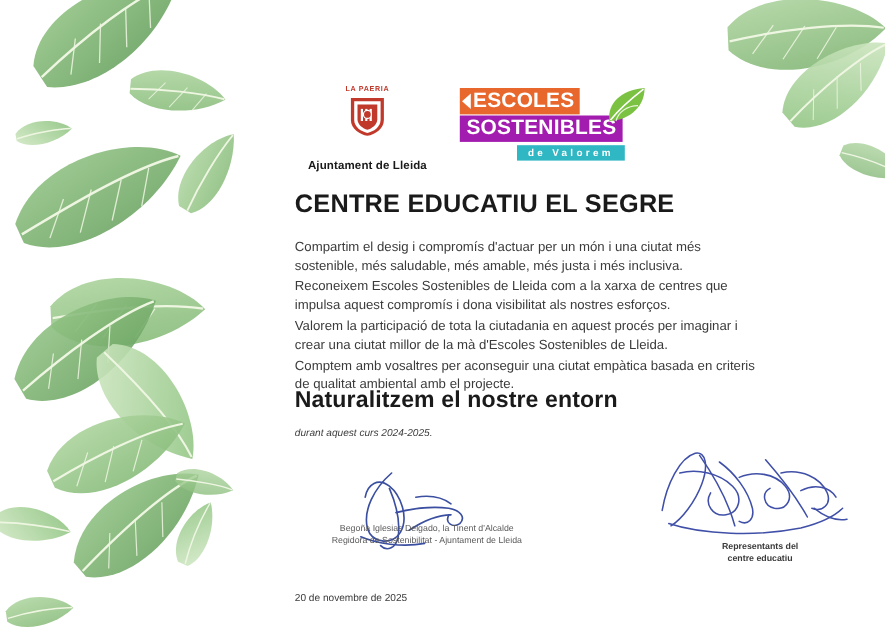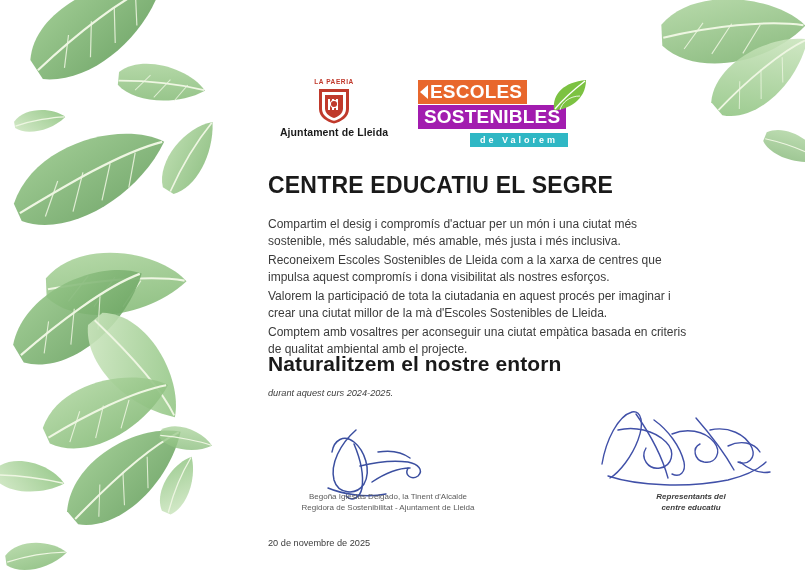"Ajuntament de Lleida" .paeria-name { margin-top: 1px -> 20px }
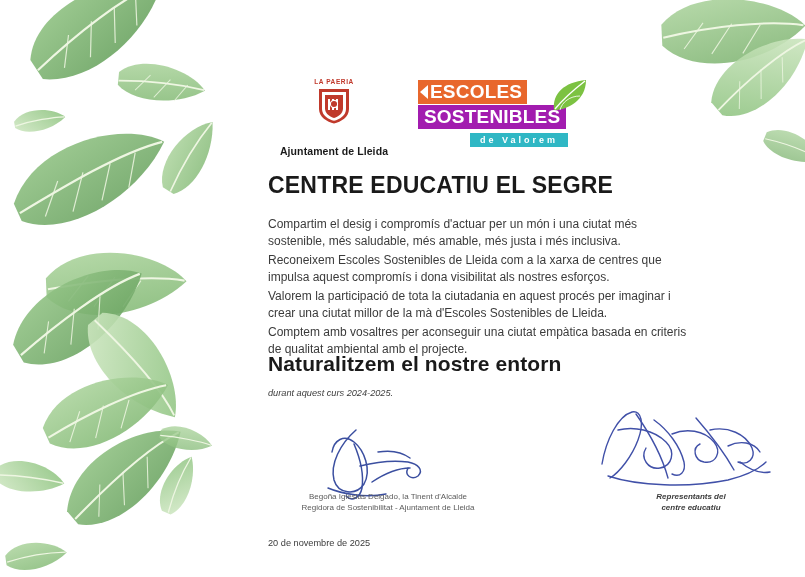"Begoña Iglesias Delgado, la Tinent" .cap-left { top: 492px -> 476px }
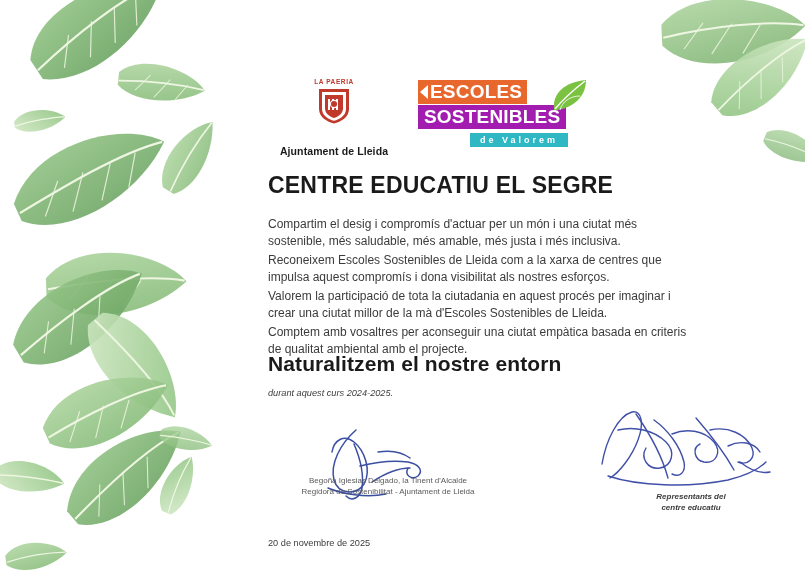"Representants del" .cap-right { font-style: italic -> none }
